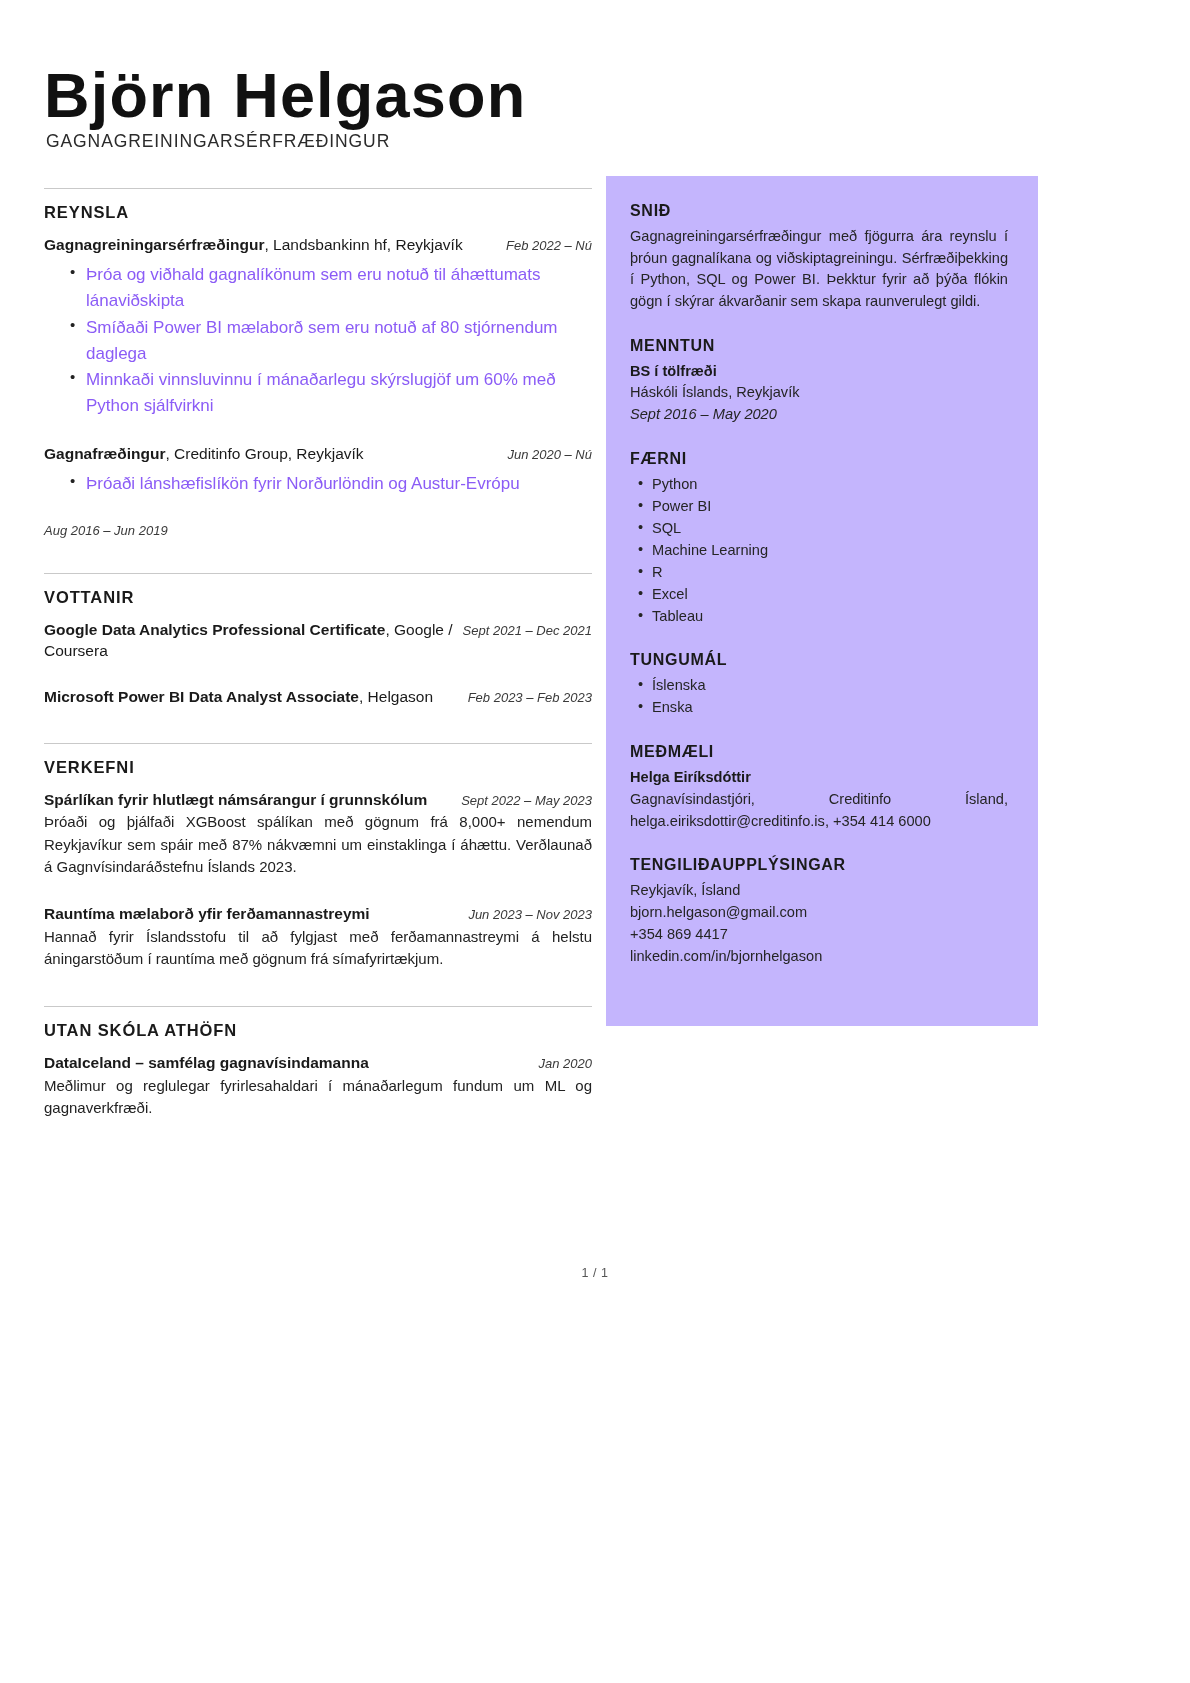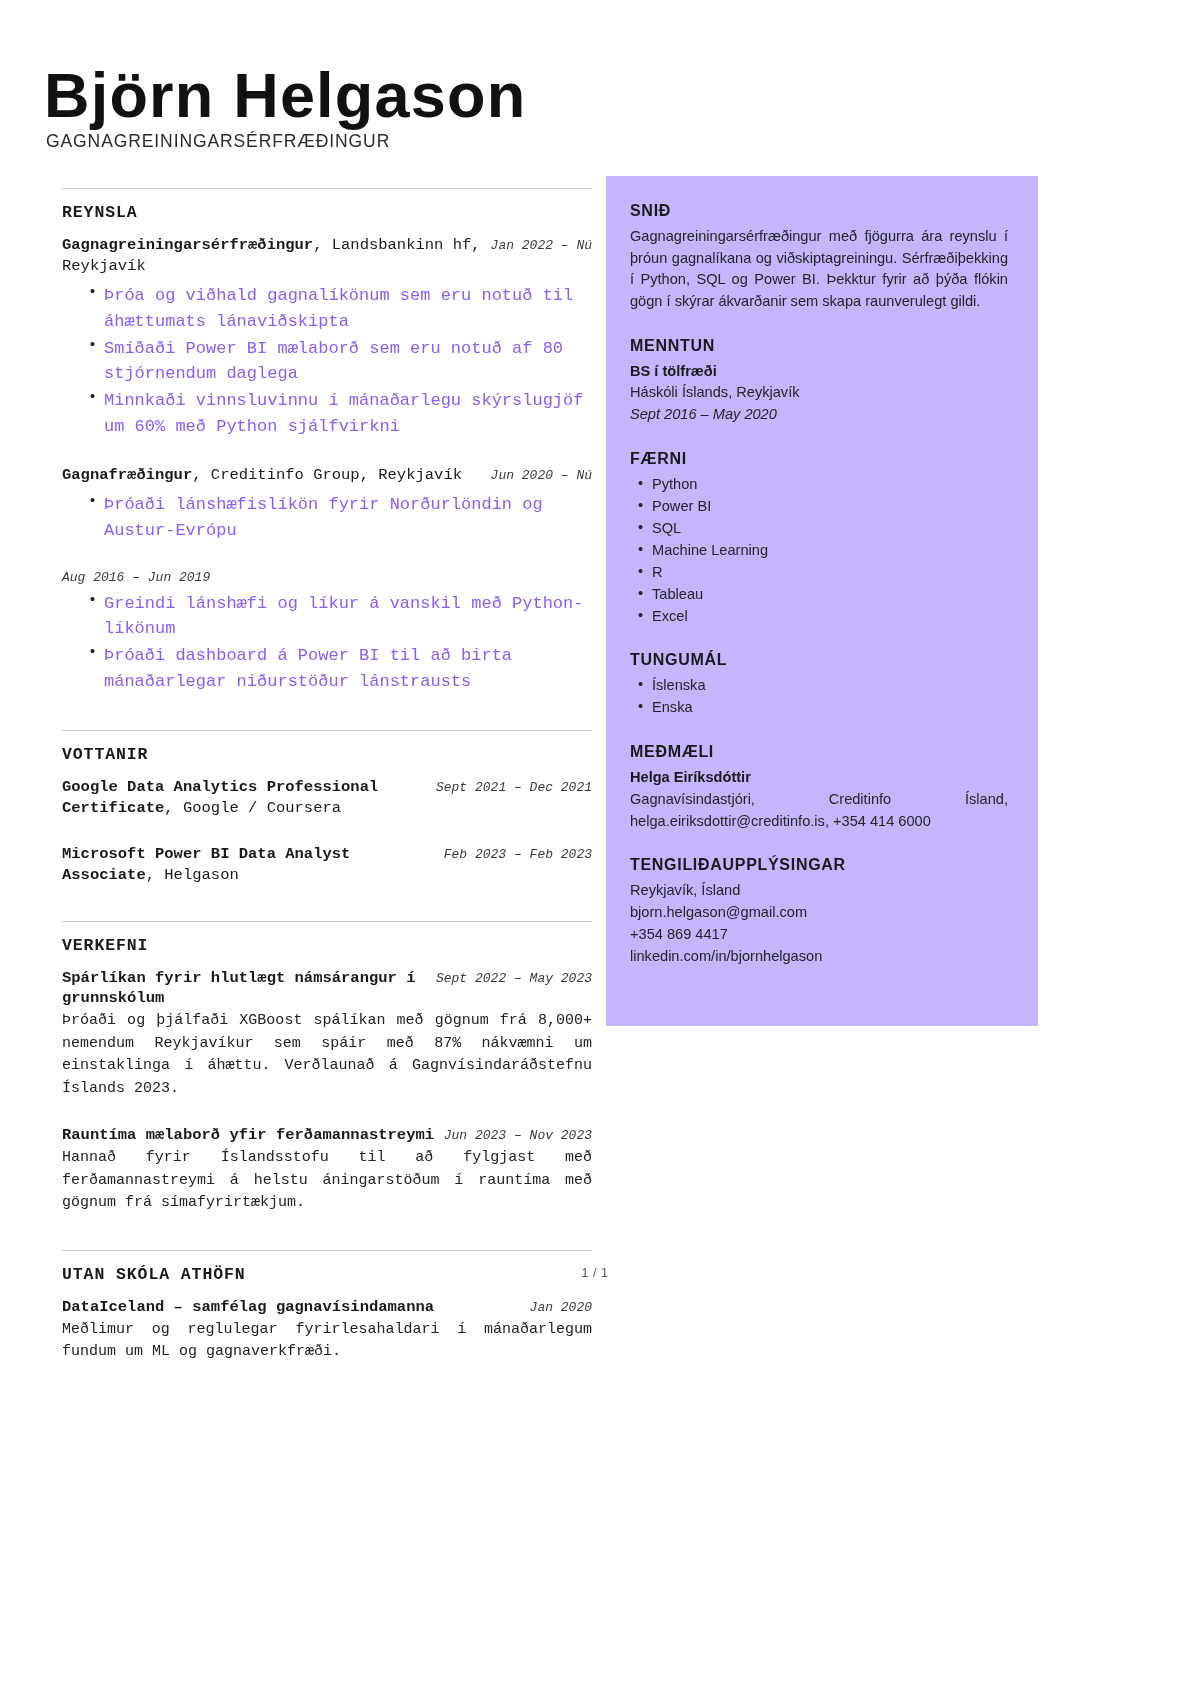"REYNSLA" .left-col { font-family: Liberation Mono, monospace -> none; padding-left: 62px -> 44px }
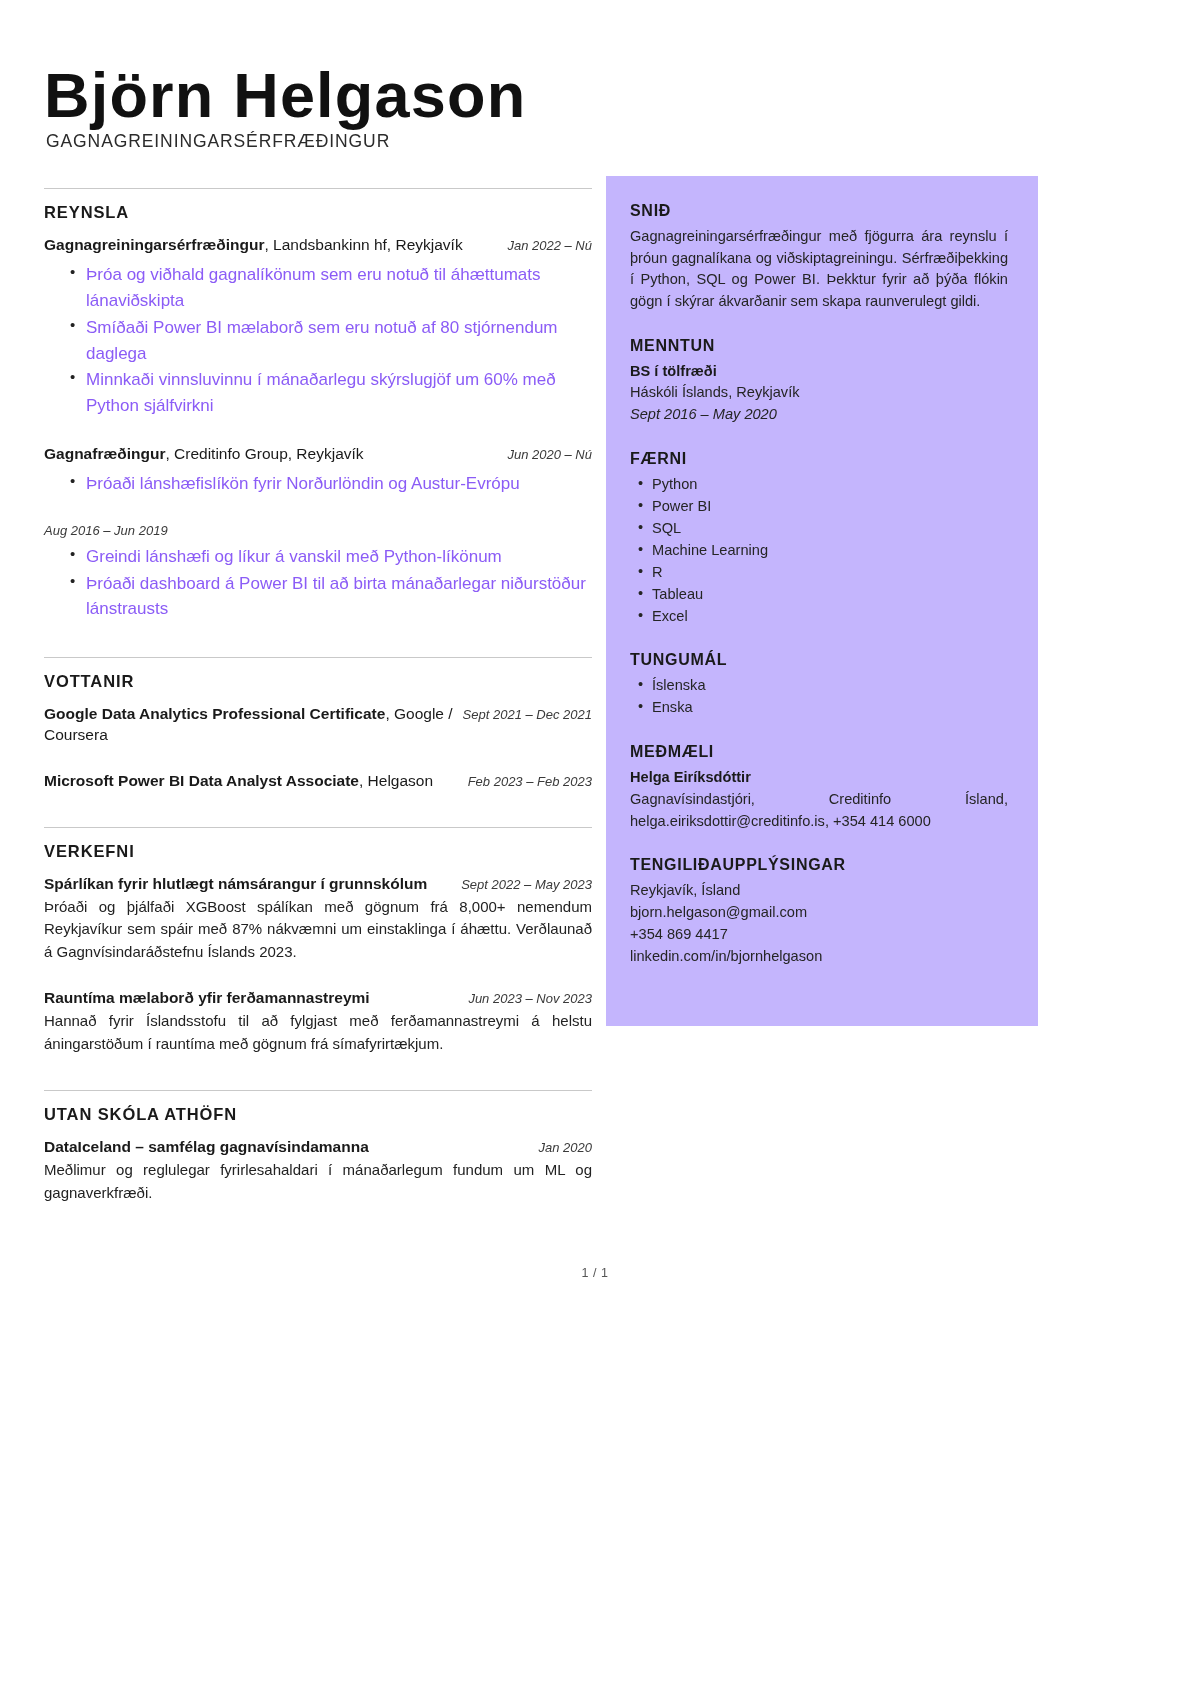"Jan 2022 – Nú" div.entry-date { text: Jan -> Feb }
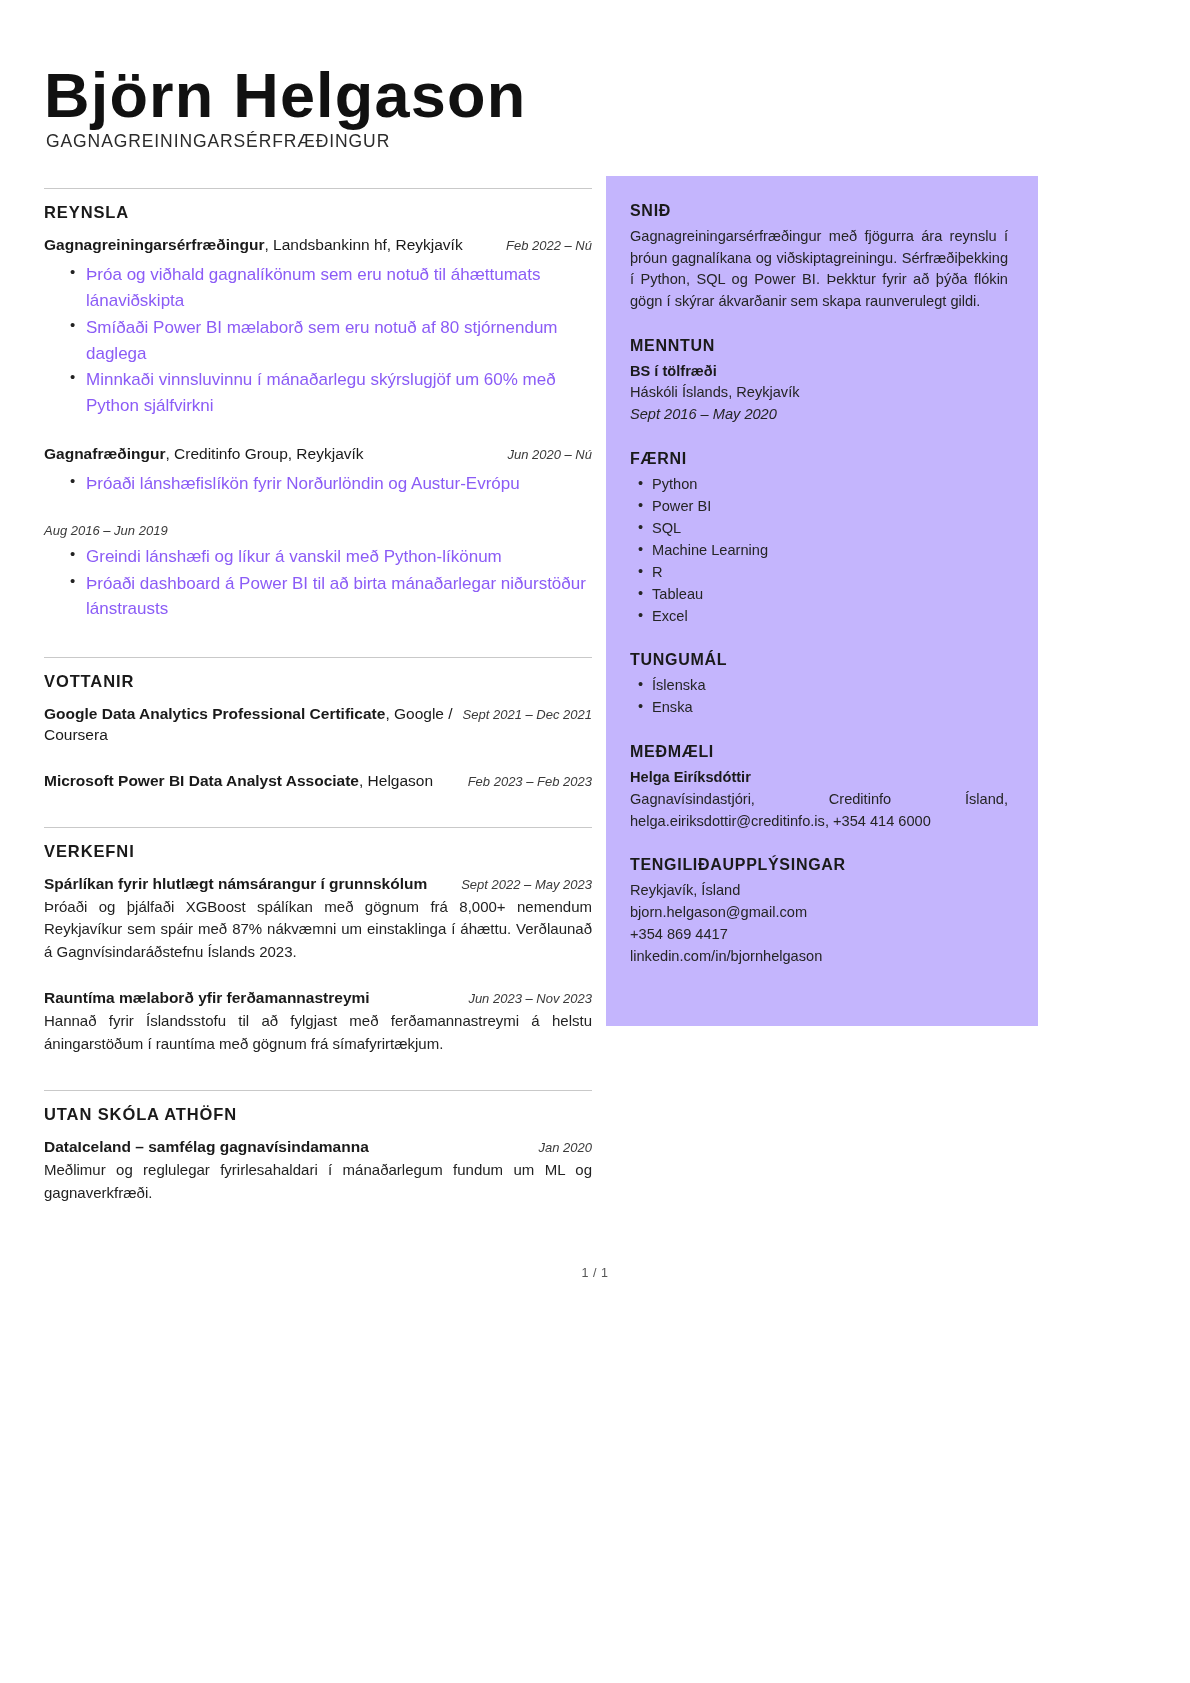"Greindi lánshæfi og líkur á" ul.bullets { html: <ul> <li>Greindi lánshæfi og líkur á vanskil með Python-líkönum</li> <li>Þróaði dashboard á Power BI til að birta mánaðarlegar niðurstöður lánstrausts</li> </ul> -> none }
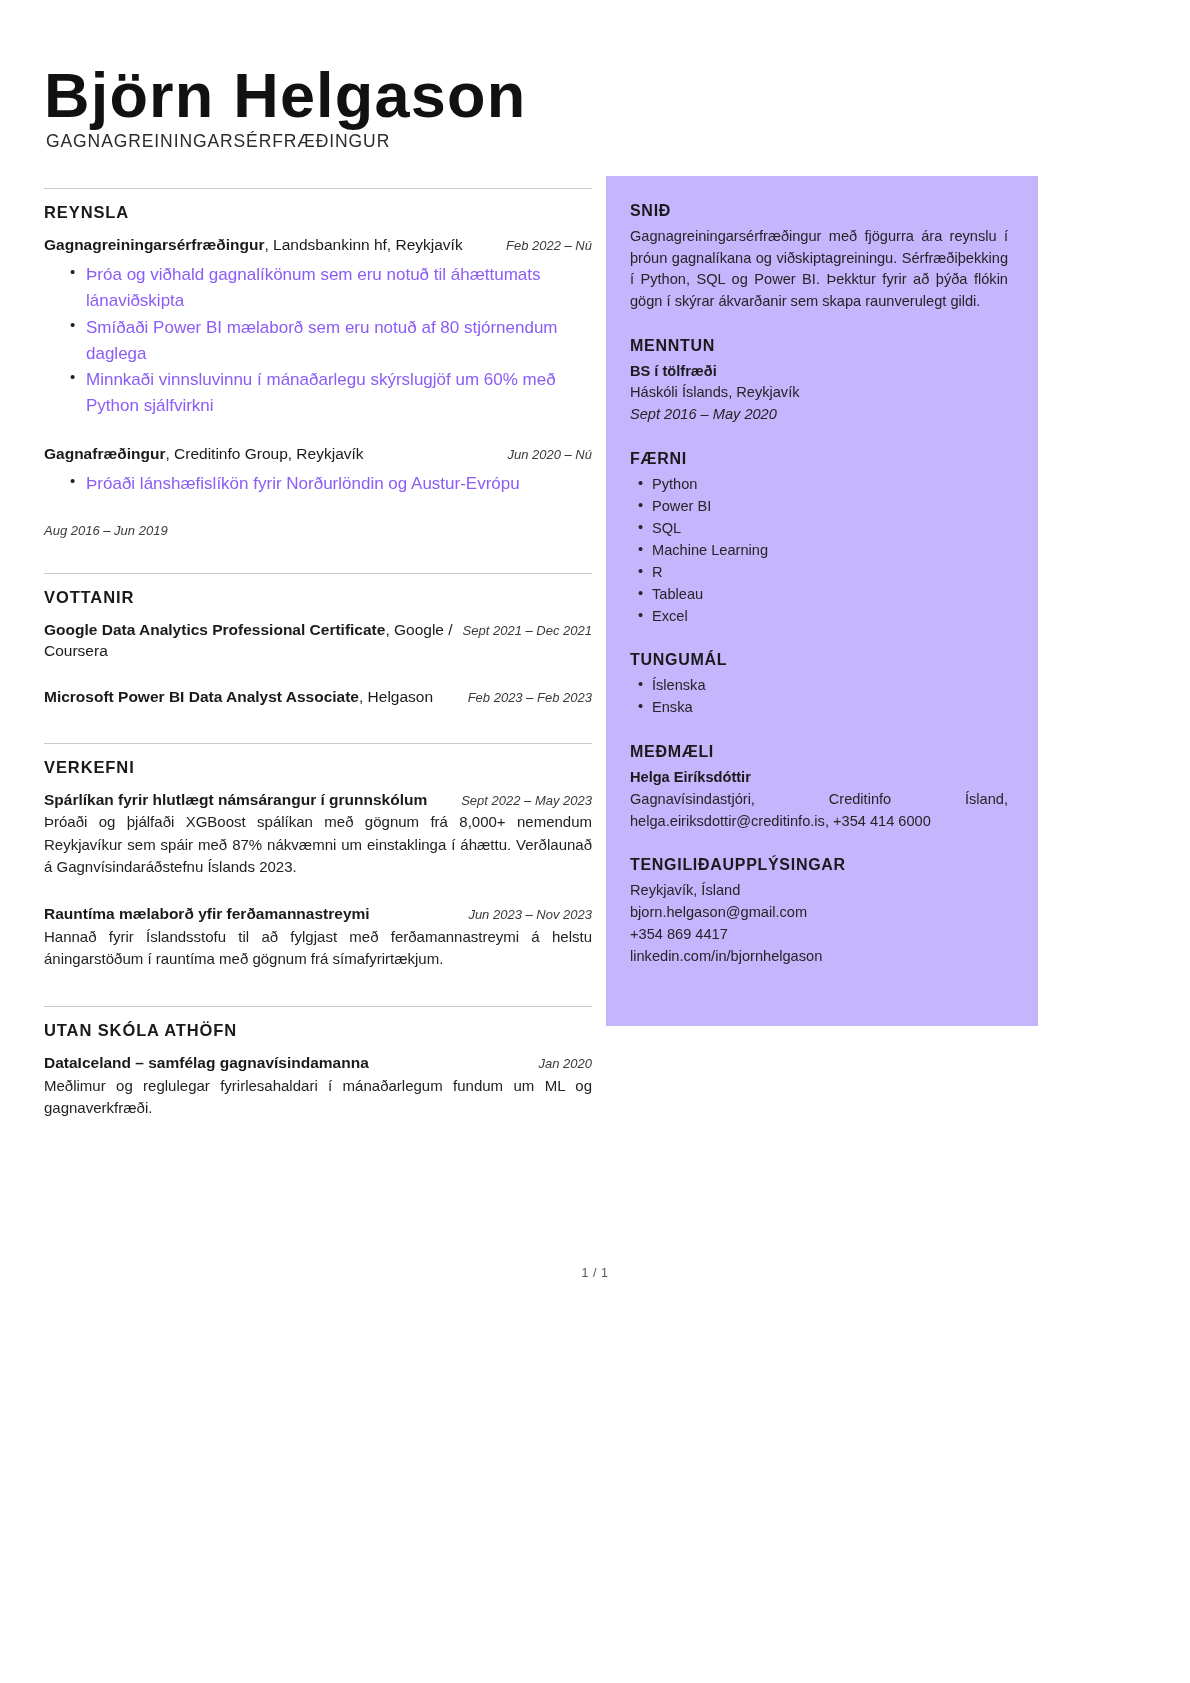"Tableau" li { order: before "Excel" -> after "Excel" }
